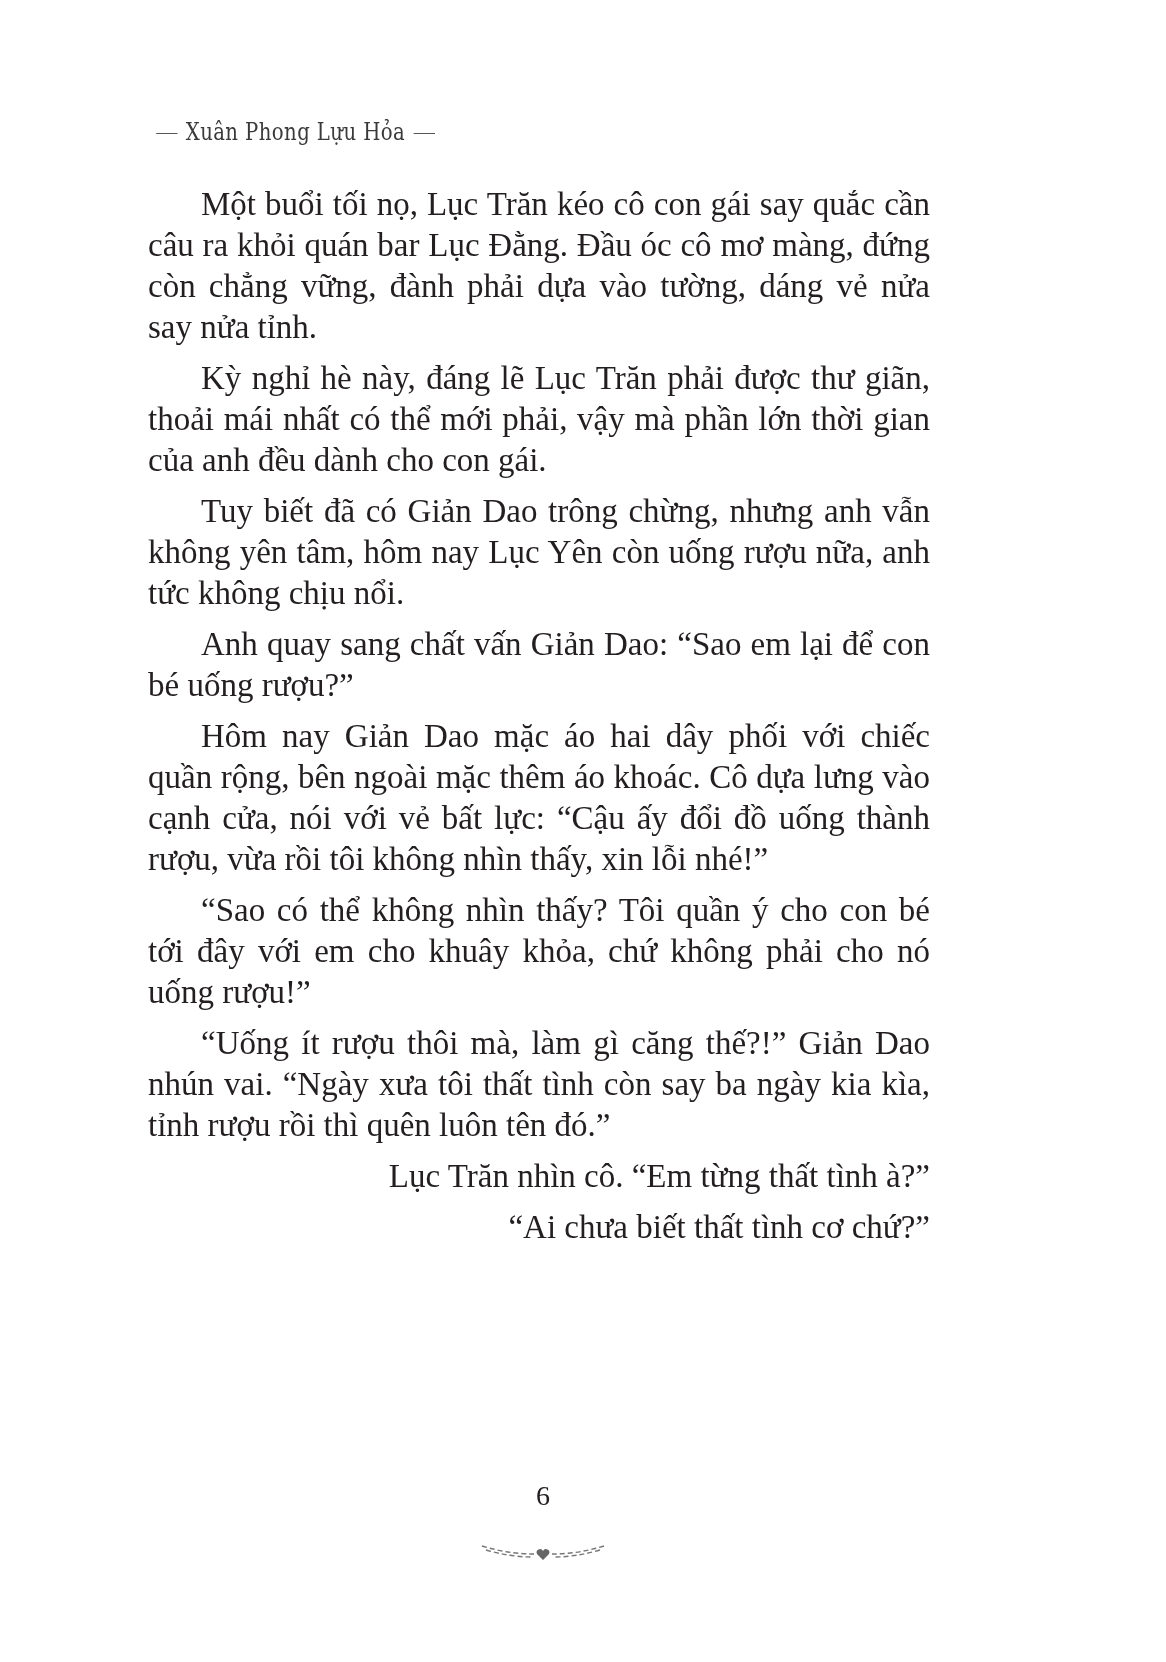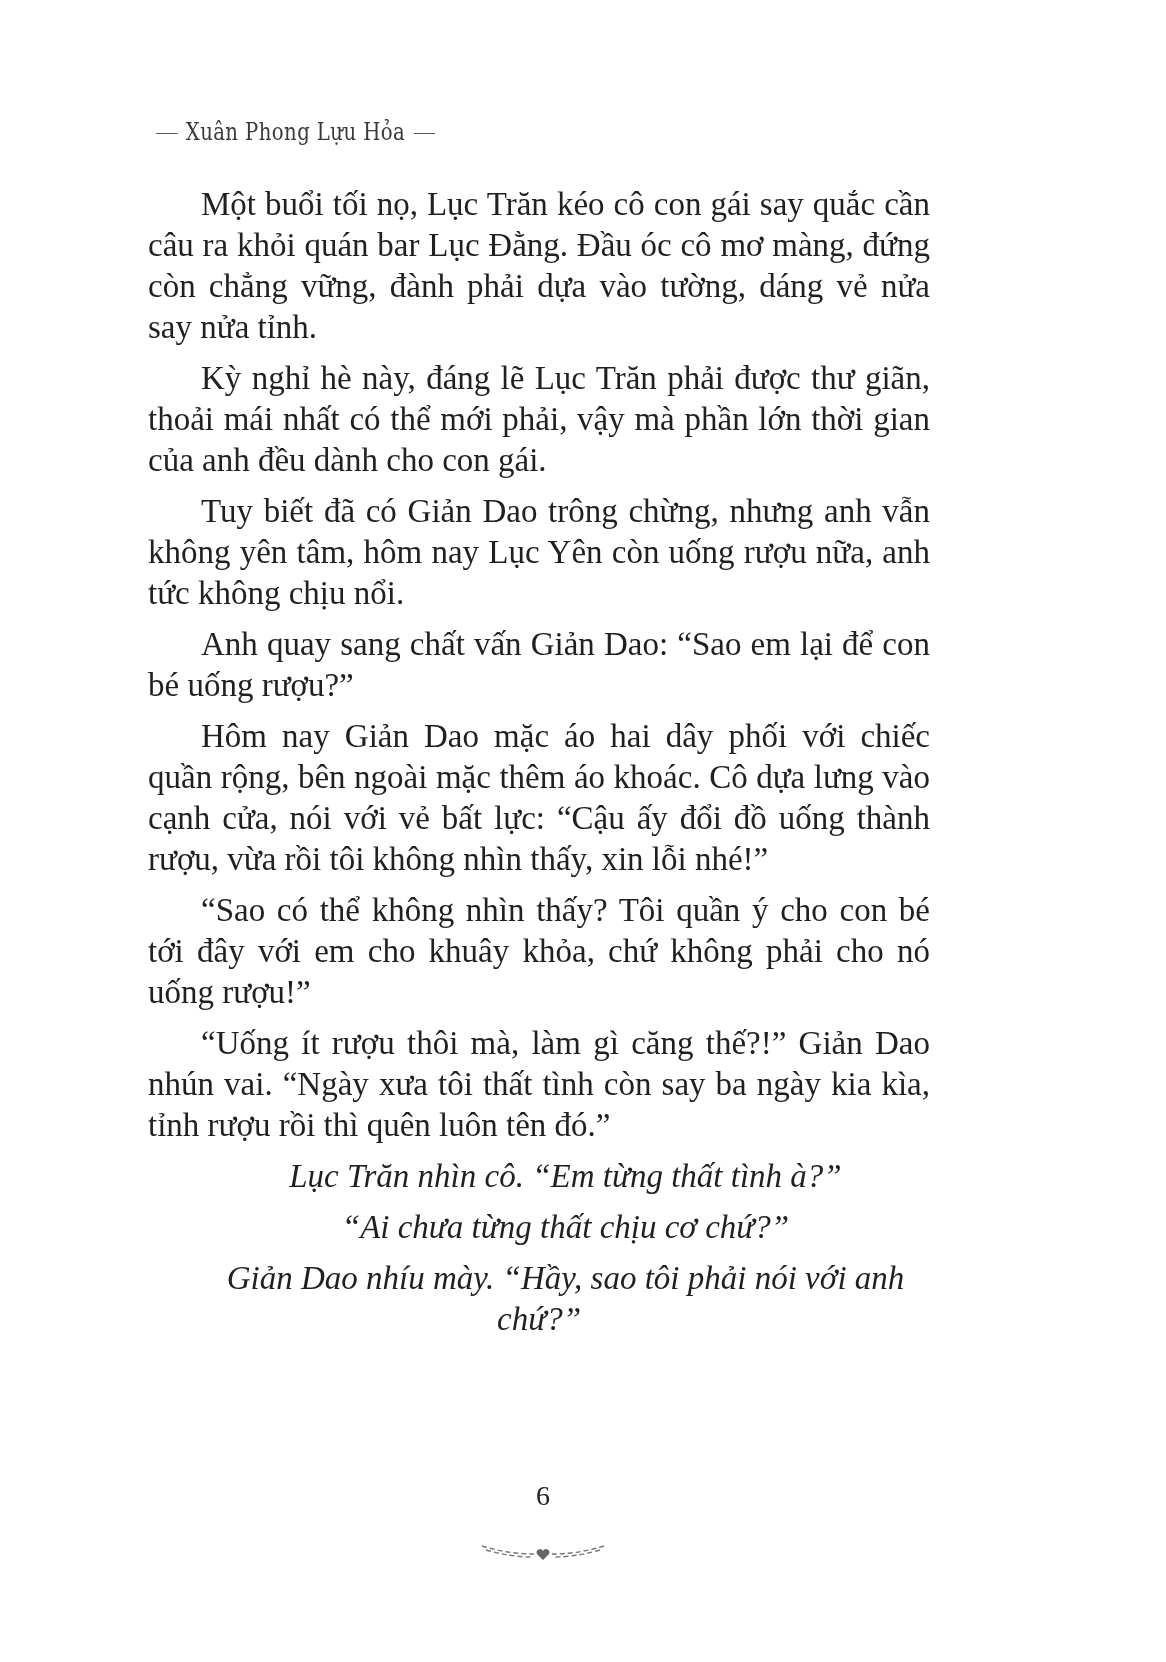"Lục Trăn nhìn cô. “Em" .body-text p.short { font-style: italic -> none; text-align: center -> right }
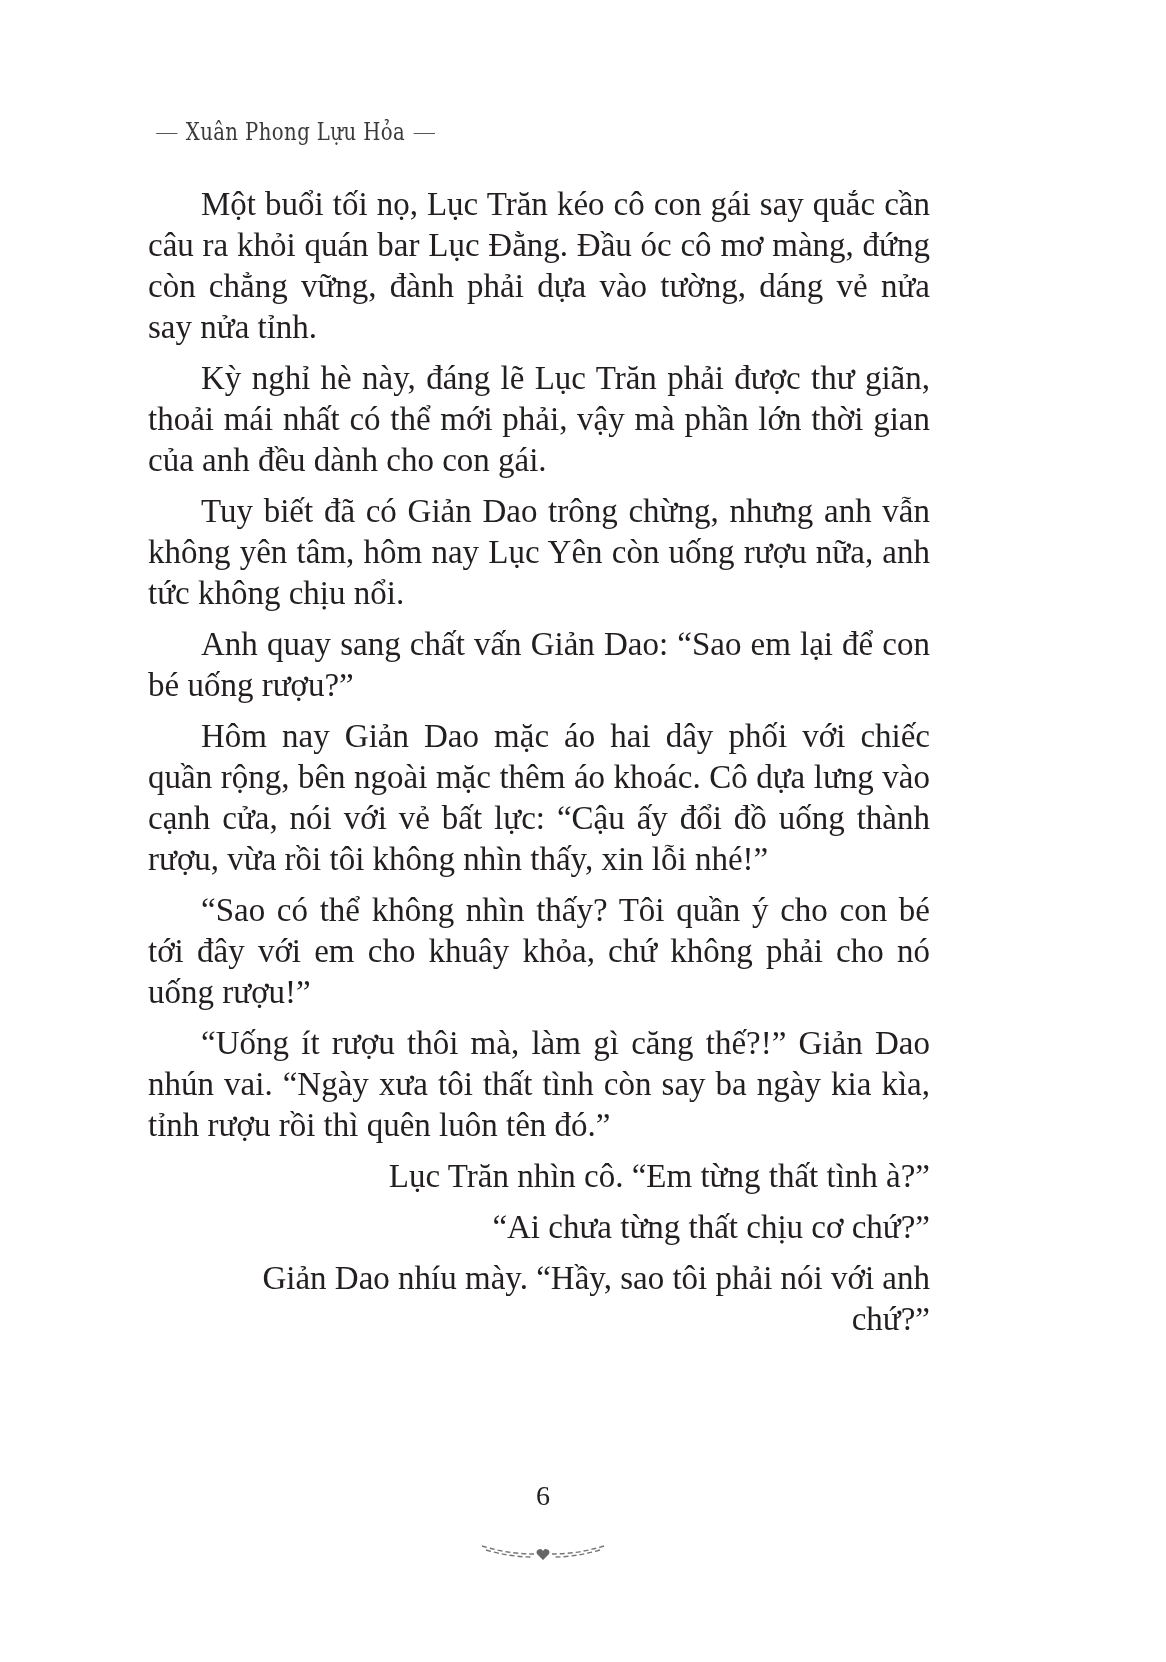"“Ai chưa từng thất chịu" p.short { text: từng thất chịu -> biết thất tình }
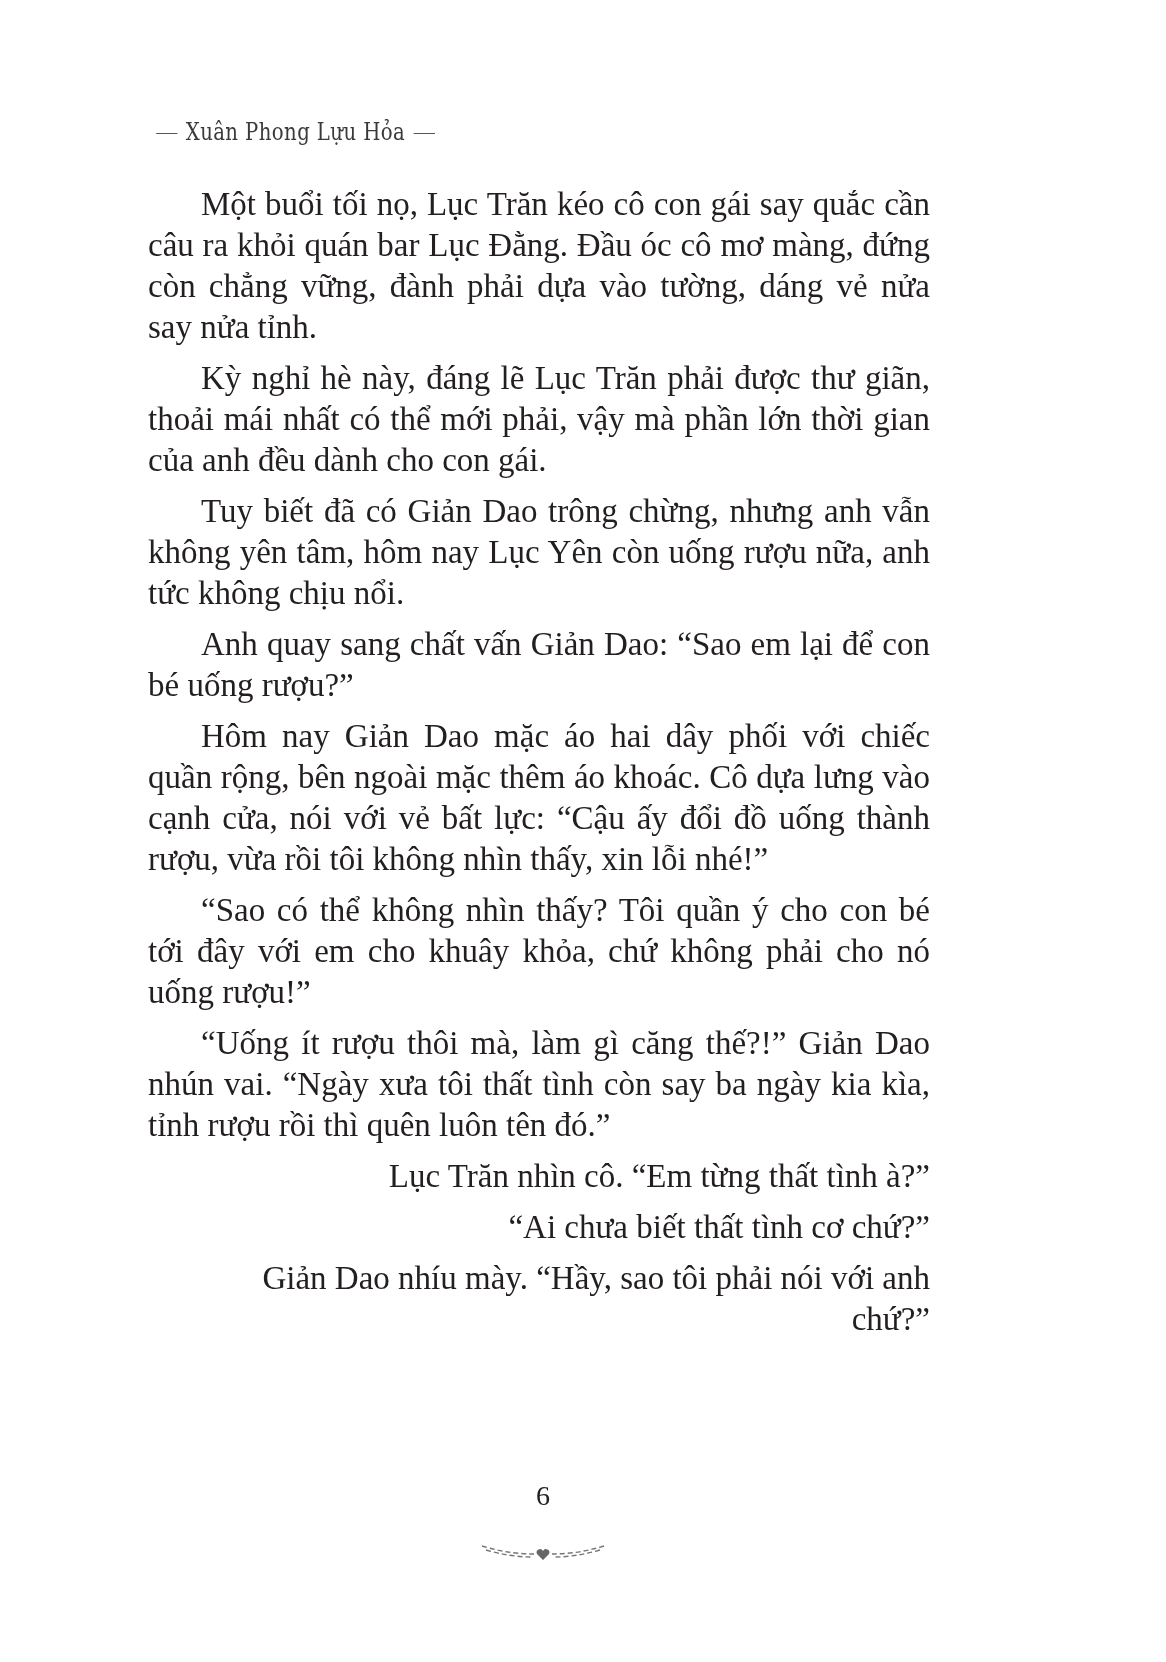"Giản Dao nhíu mày. “Hầy," p.short { html: <p>Giản Dao nhíu mày. “Hầy, sao tôi phải nói với anh chứ?”</p> -> none }
